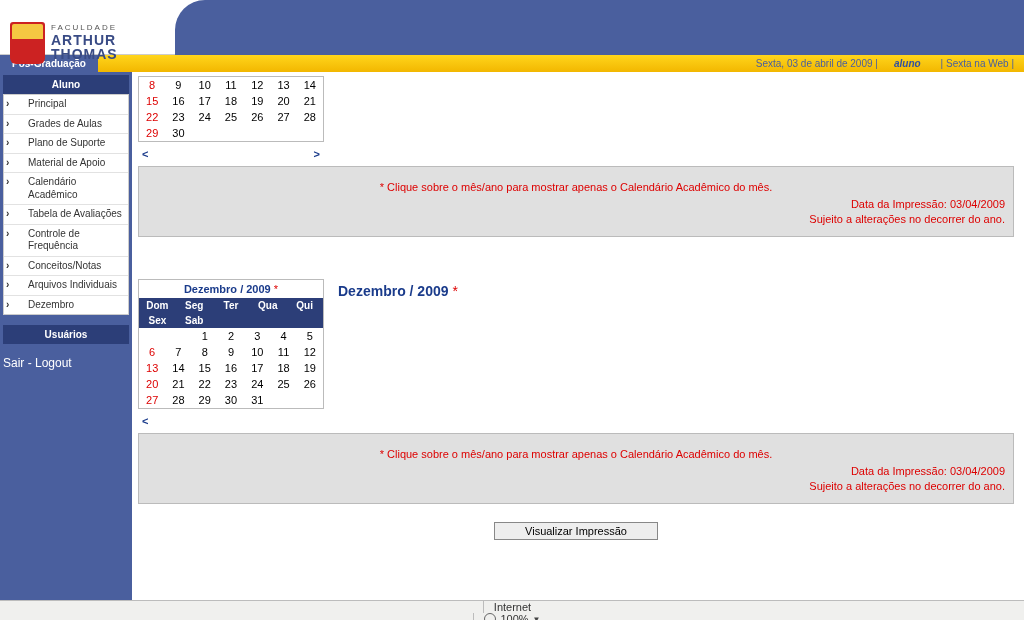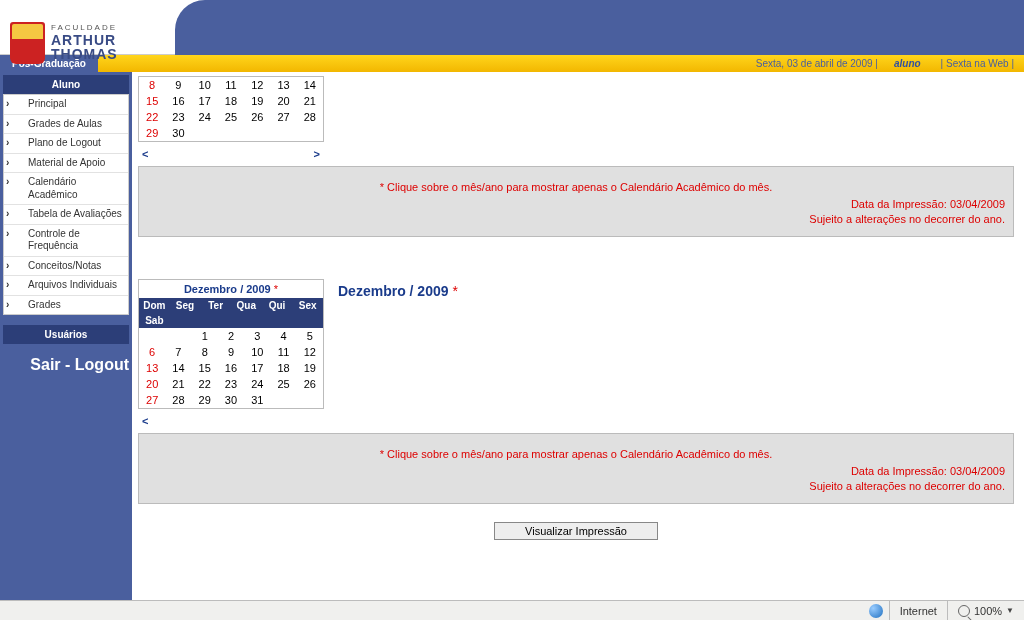"Plano de Logout" div.side-item { text: Logout -> Suporte }
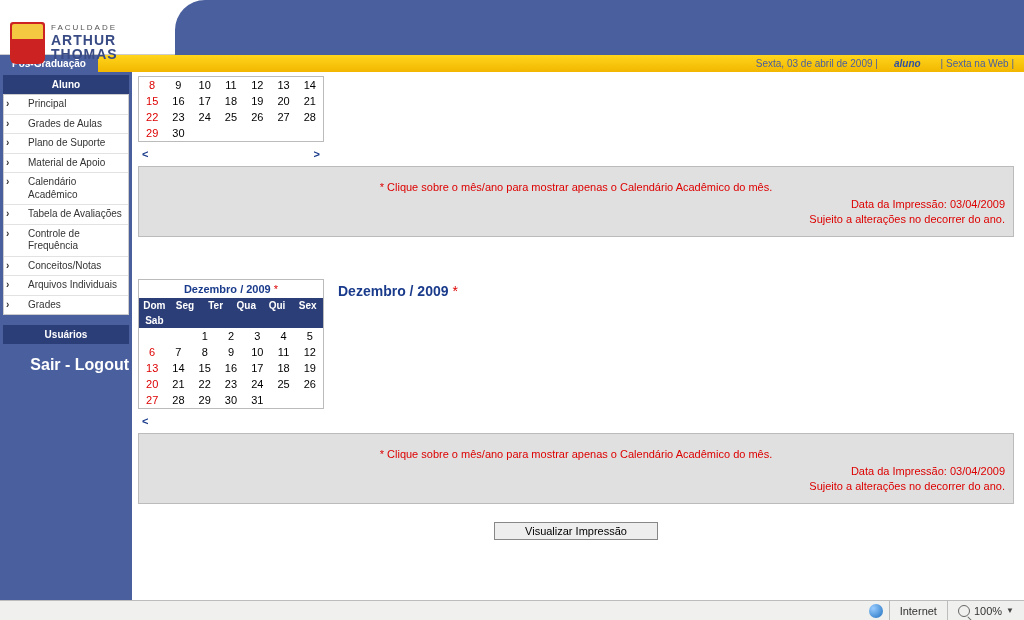"Grades" div.side-item { text: Grades -> Dezembro }
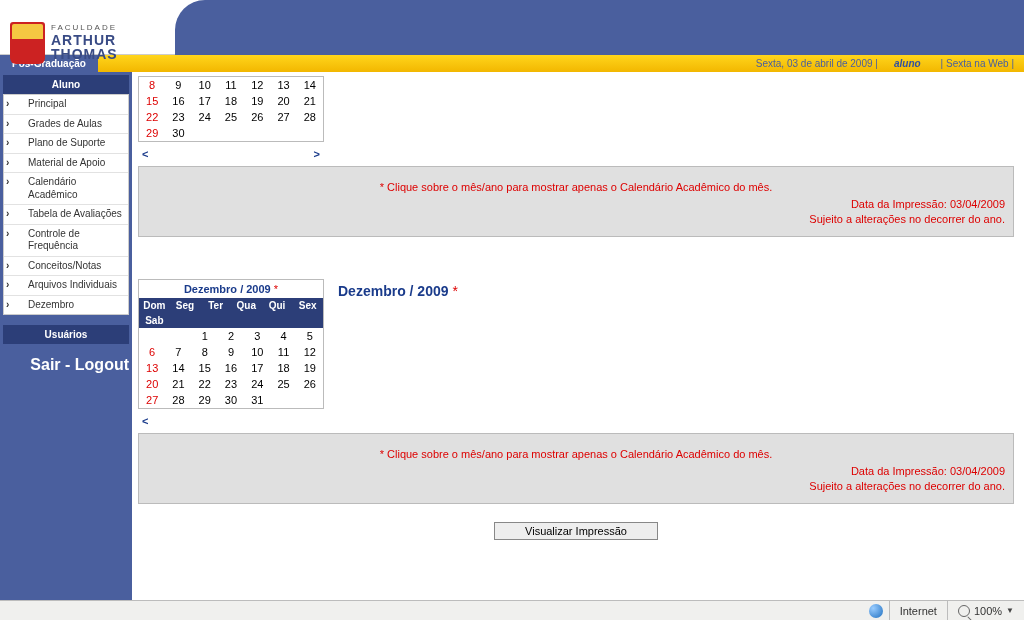"Dom" .cal-head { grid-template-columns: repeat(6,1fr) -> repeat(5,1fr) }
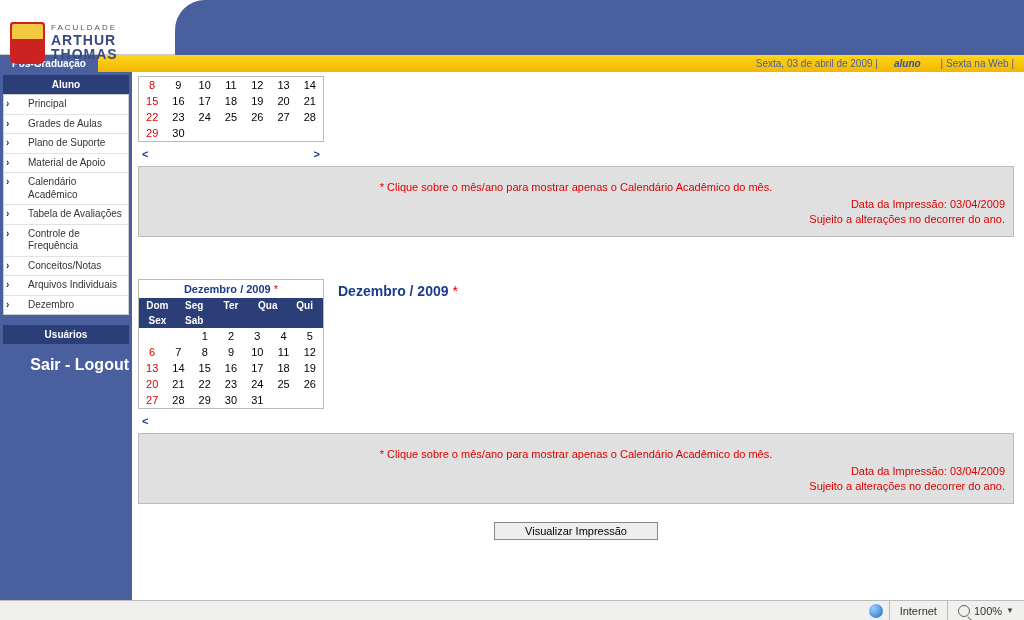"Sair - Logout" .logout { font-size: 16px -> 12px; font-weight: bold -> normal; text-align: right -> left }
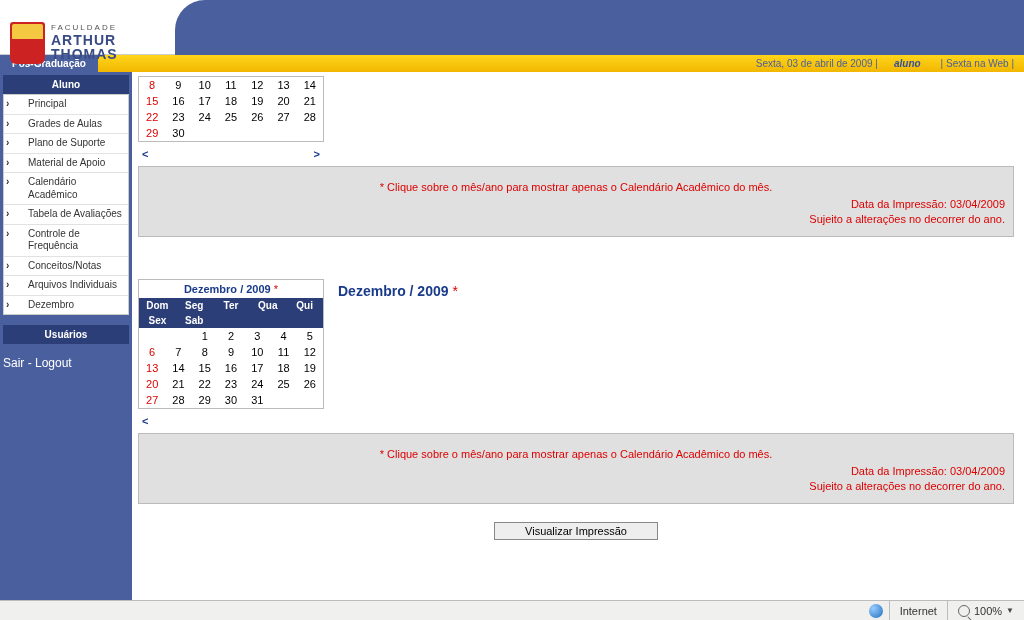"Internet" .statusbar { flex-direction: none -> column }
